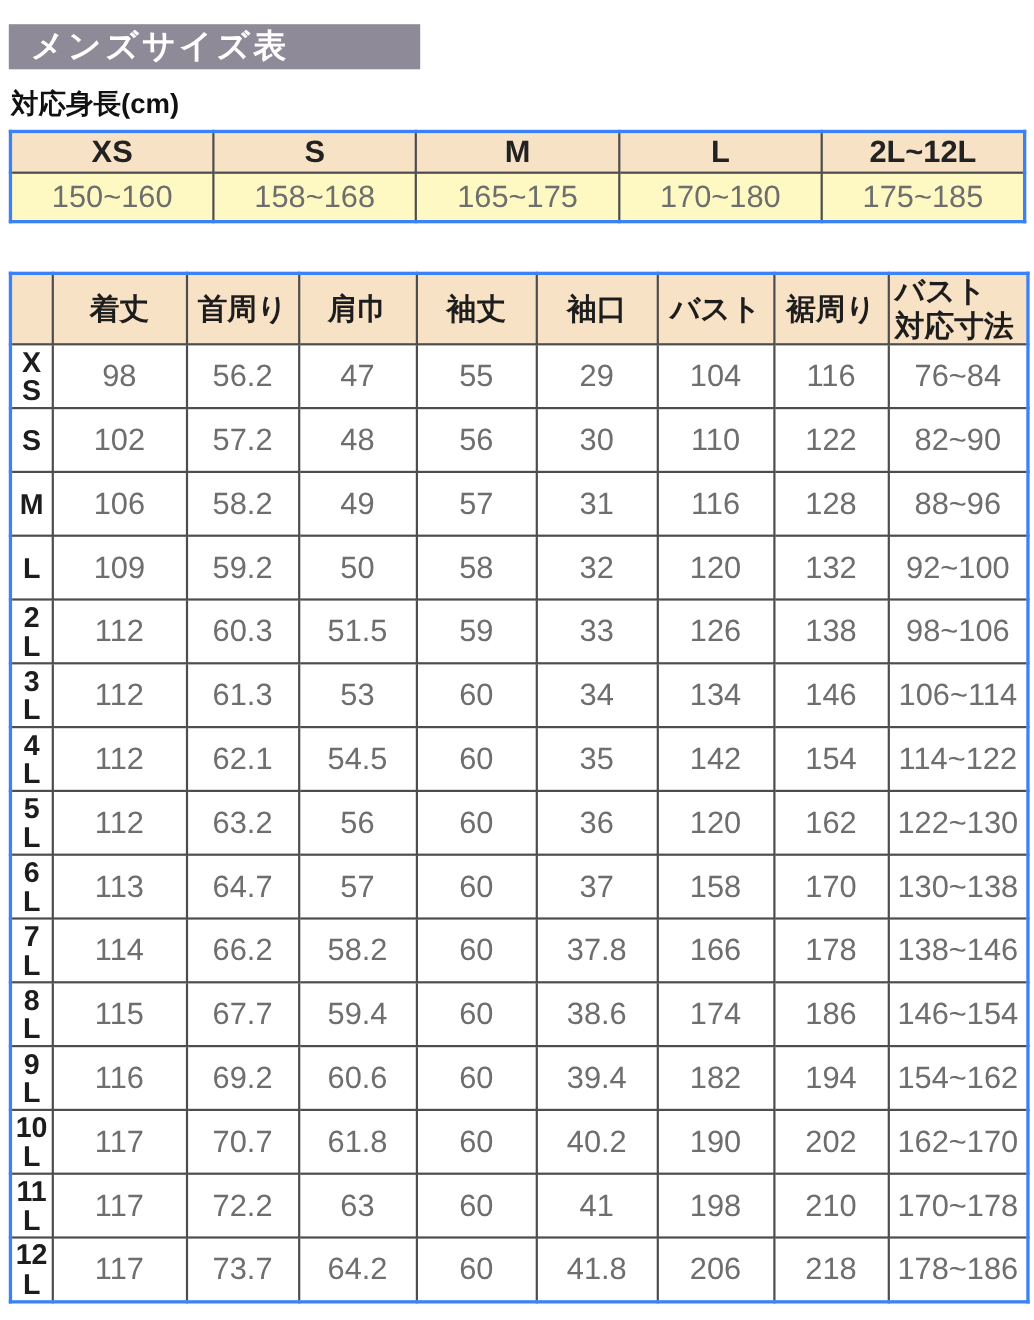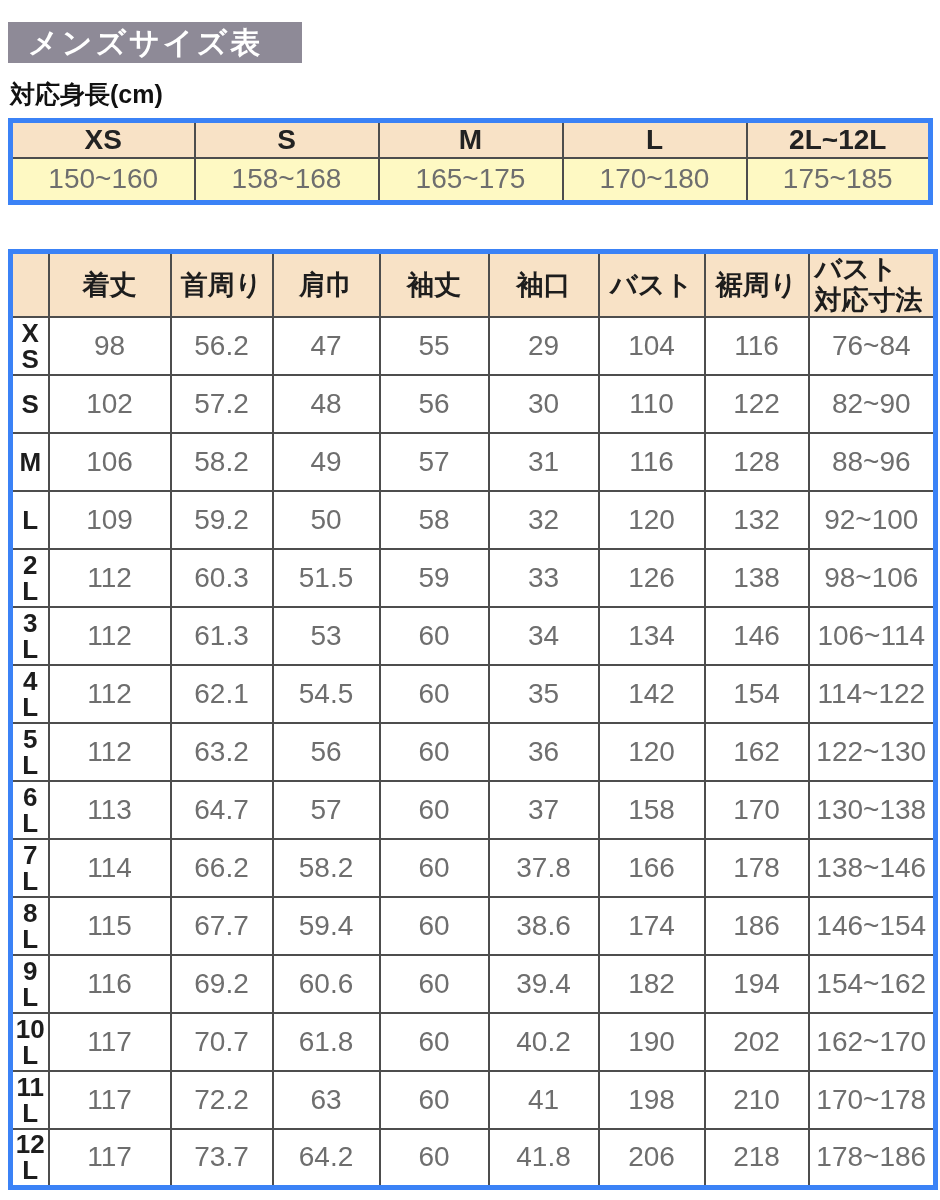"メンズサイズ表" .title-bar { width: 294px -> 374px }
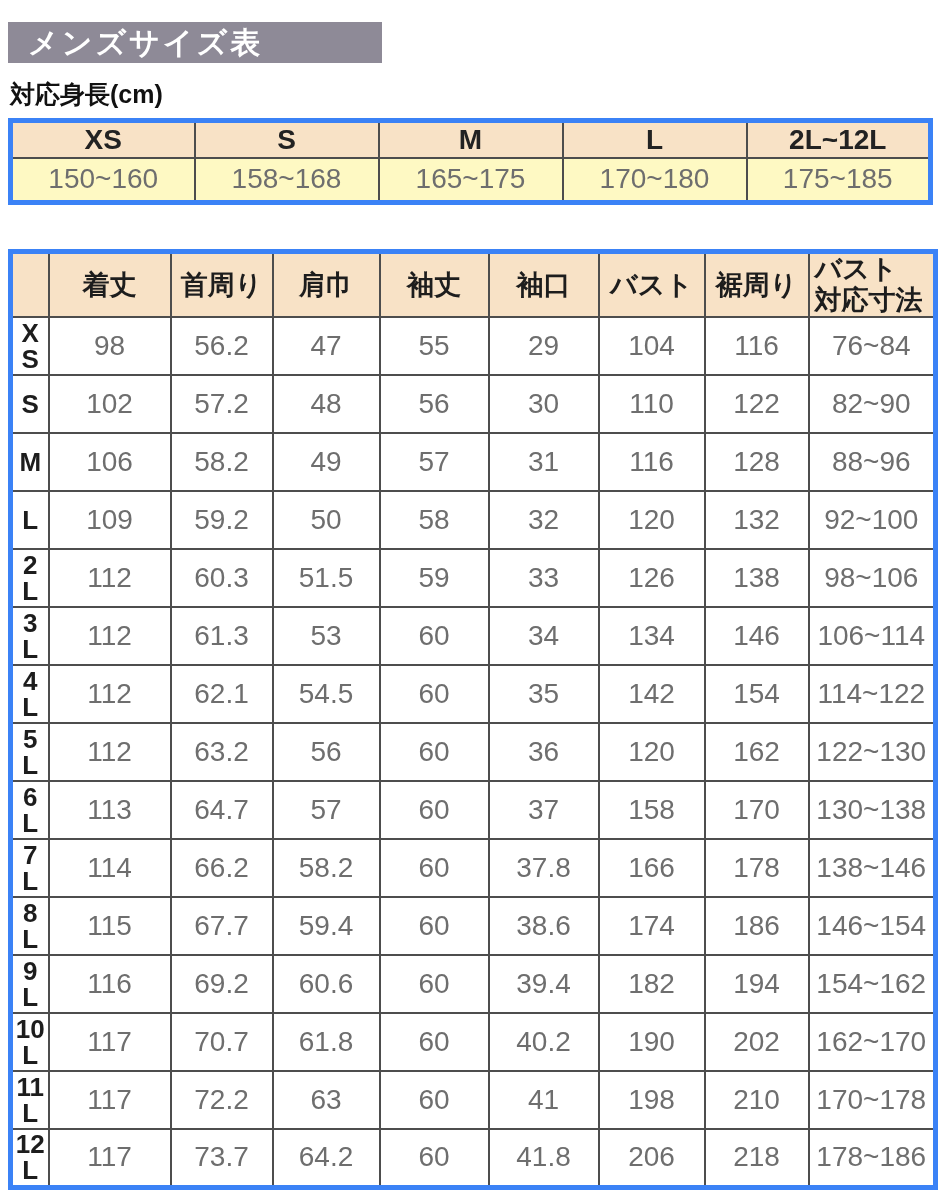"XS" table { border: 5px solid #3b82f6 -> 3px solid #3b82f6 }
